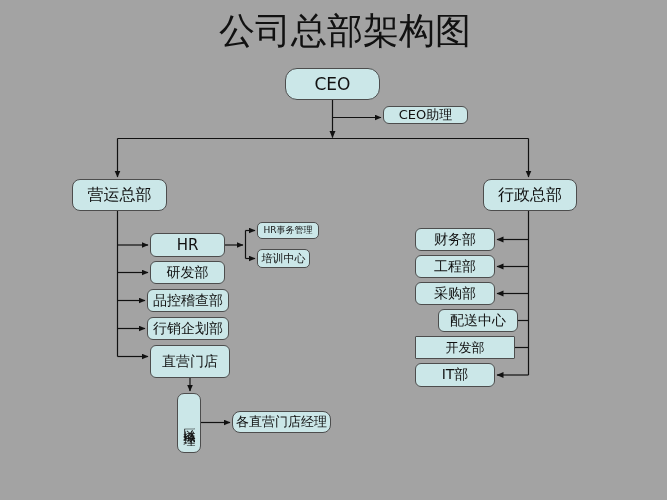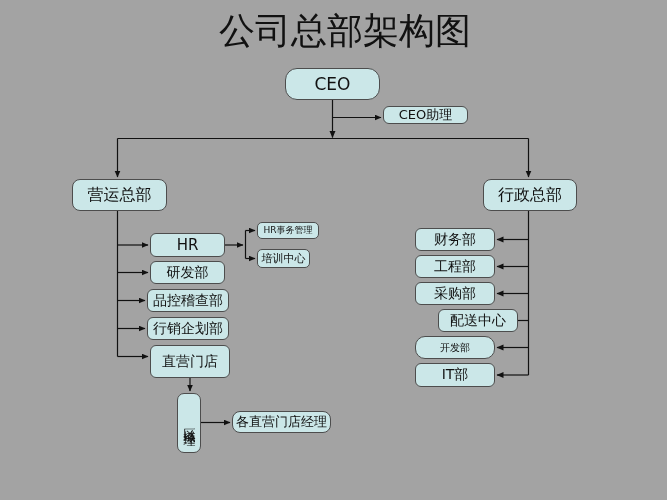"开发部" div.node { border-radius: 10px -> 1px; font-size: 10px -> 13px; width: 80px -> 100px }
